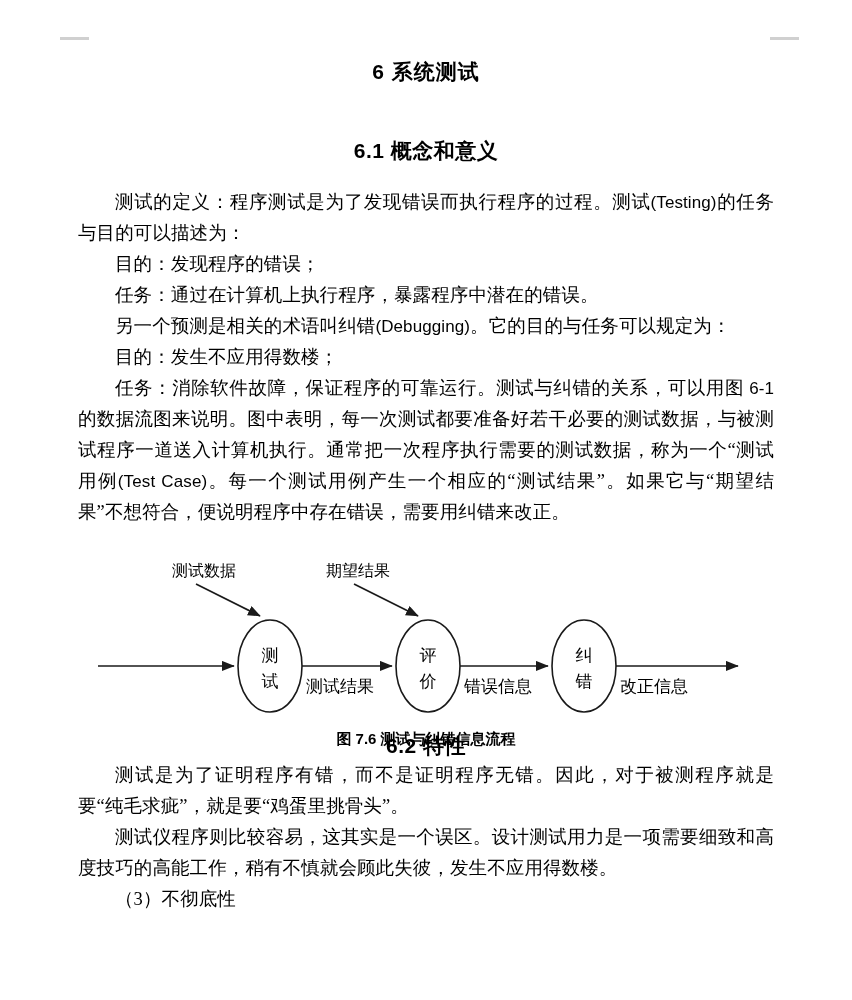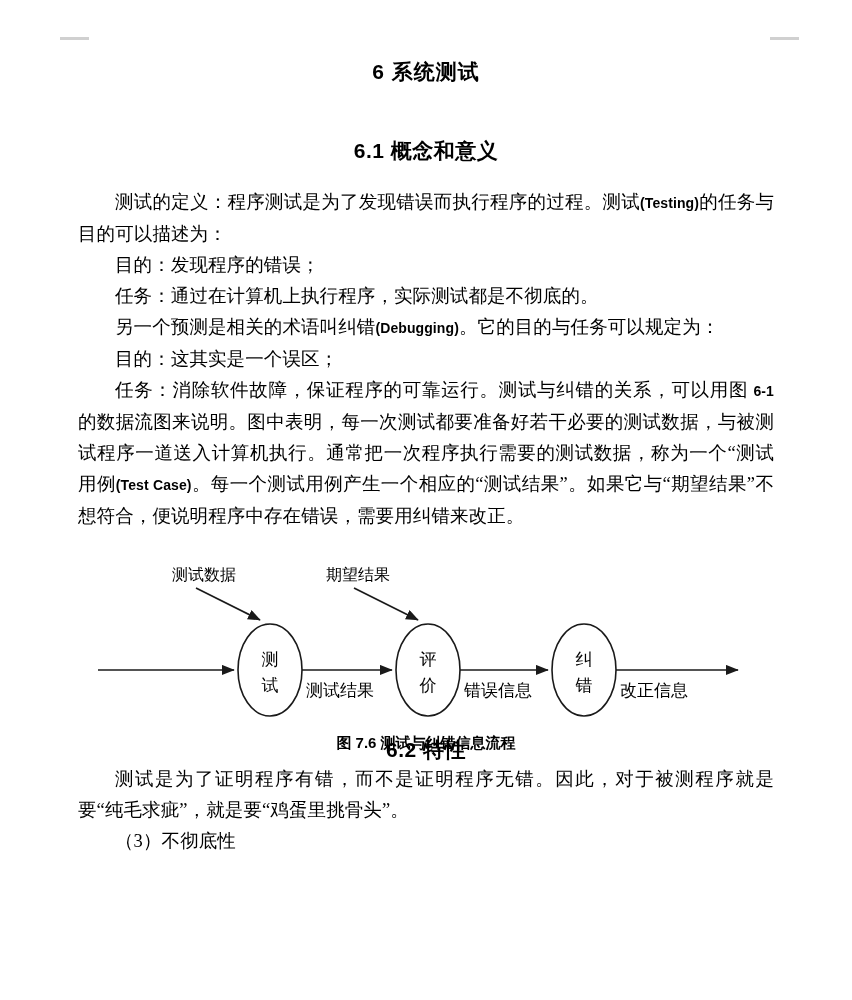"(Testing)" .latin { font-size: 14px -> 17px; font-weight: bold -> normal }
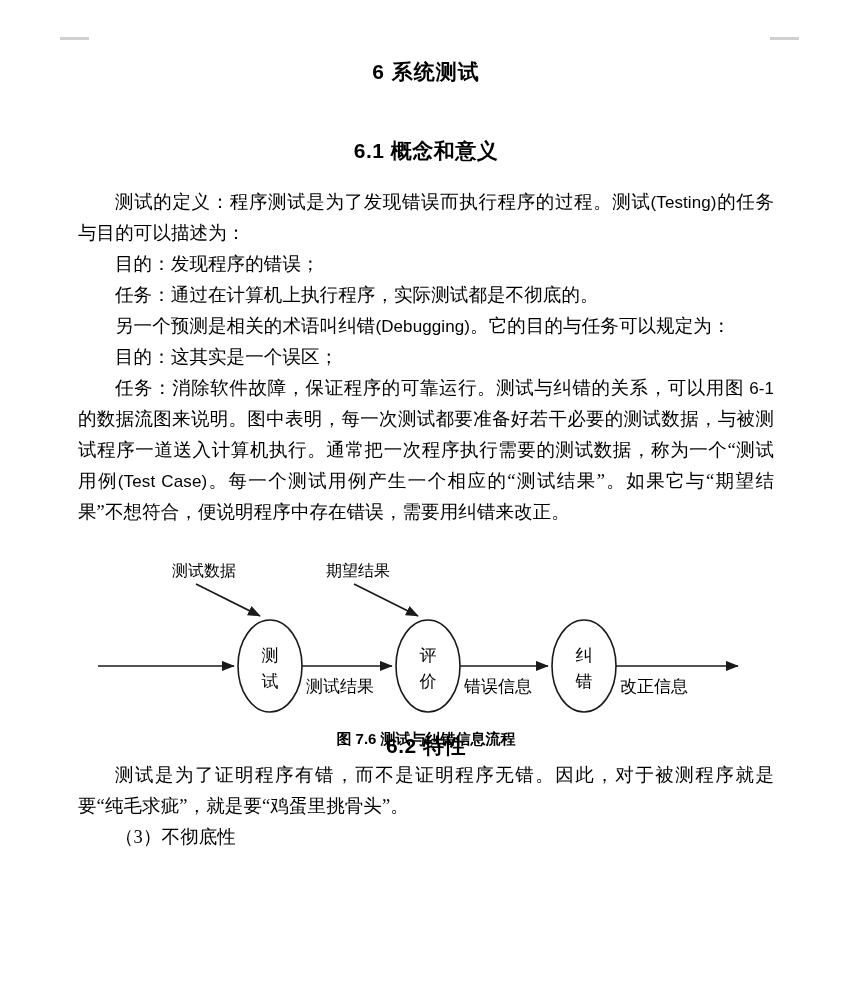"任务：通过在计算机上执行程序，实际测试都是不彻底的。" p.body { text: 实际测试都是不彻底的 -> 暴露程序中潜在的错误 }
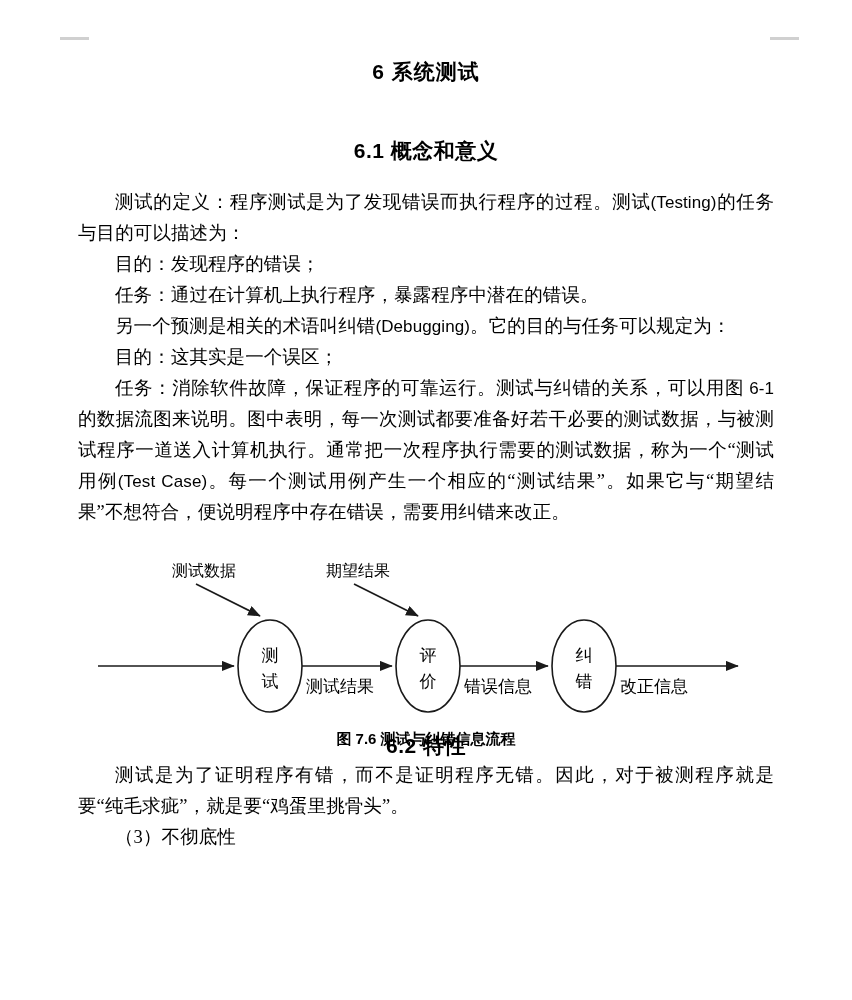"目的：这其实是一个误区；" p.body { text: 这其实是一个误区 -> 发生不应用得数楼 }
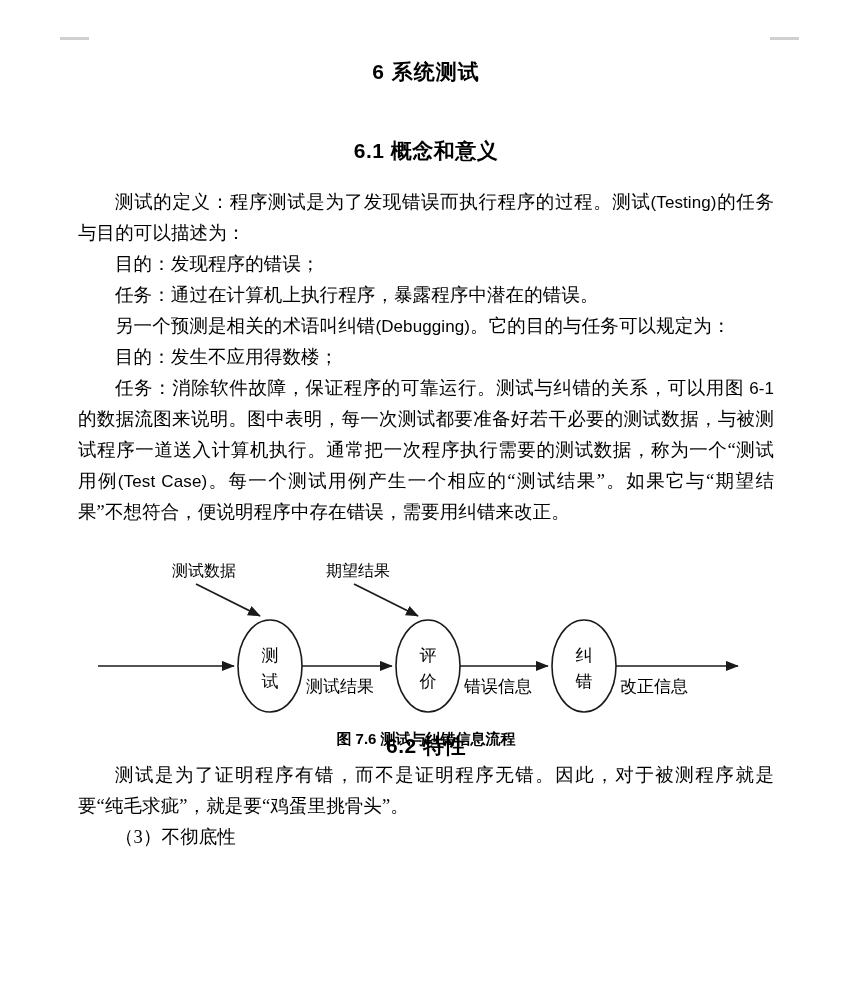"测试仪程序则比较容易，这其实是一个误区。设计测试用力是一项需要细致和高度技巧的高" p.body { html: none -> <p>测试仪程序则比较容易，这其实是一个误区。设计测试用力是一项需要细致和高度技巧的高能工作，稍有不慎就会顾此失彼，发生不应用得数楼。</p> }
